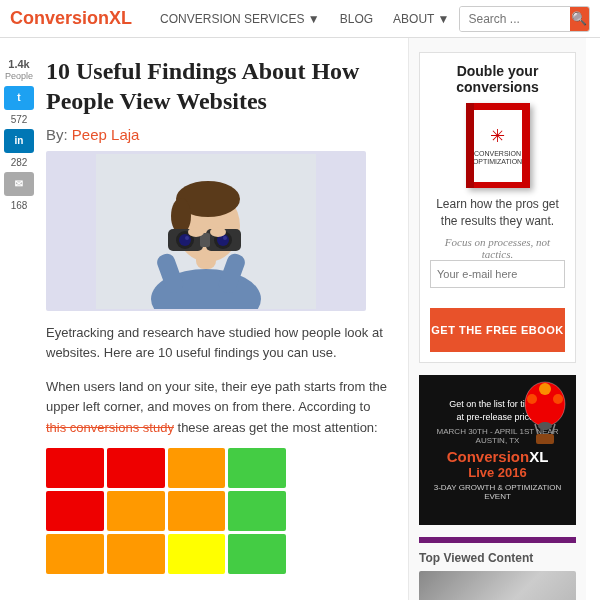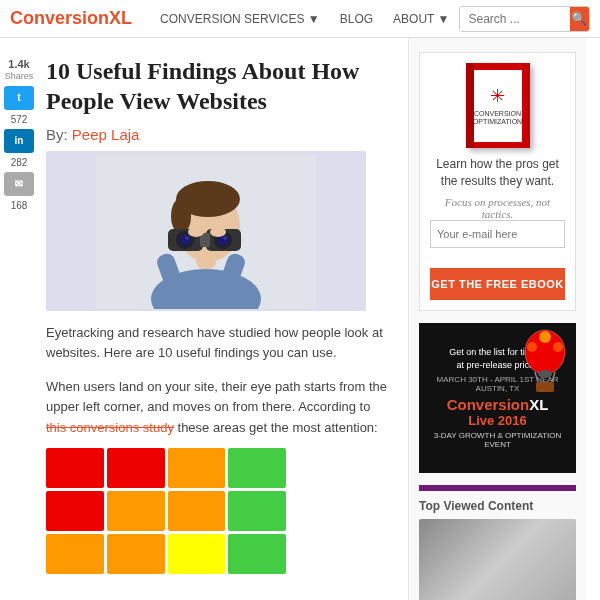"Shares" small { text: Shares -> People }
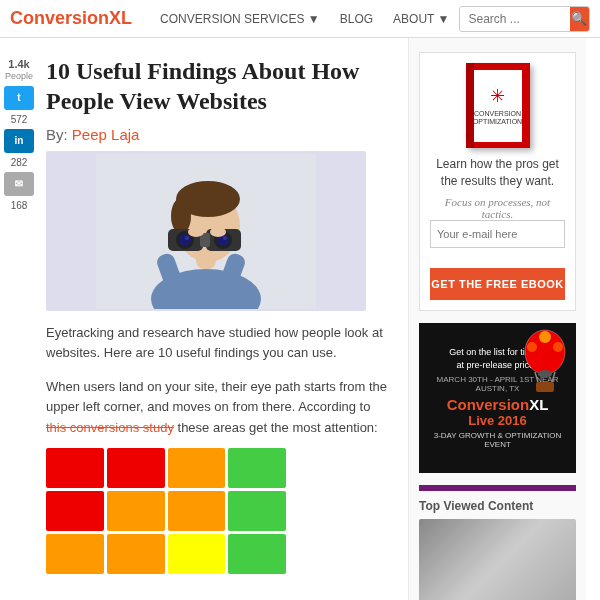"Double your conversions" div.sidebar-promo-title { html: none -> <div>Double your conversions</div> }
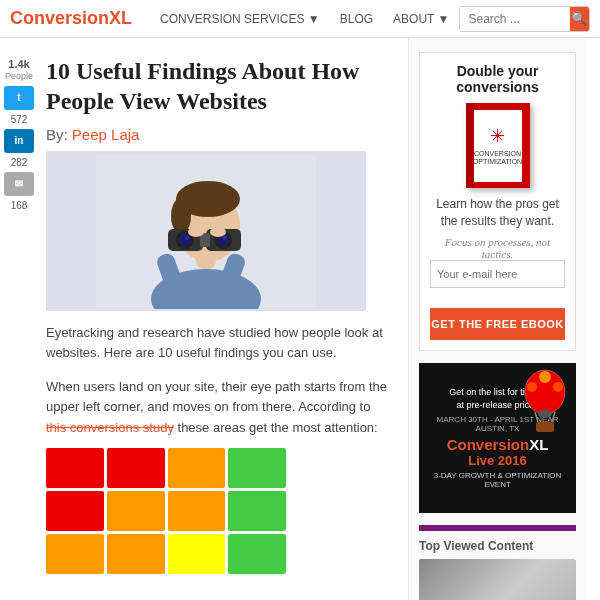"GET THE FREE EBOOK" .sidebar-cta-btn { height: 32px -> 44px }
